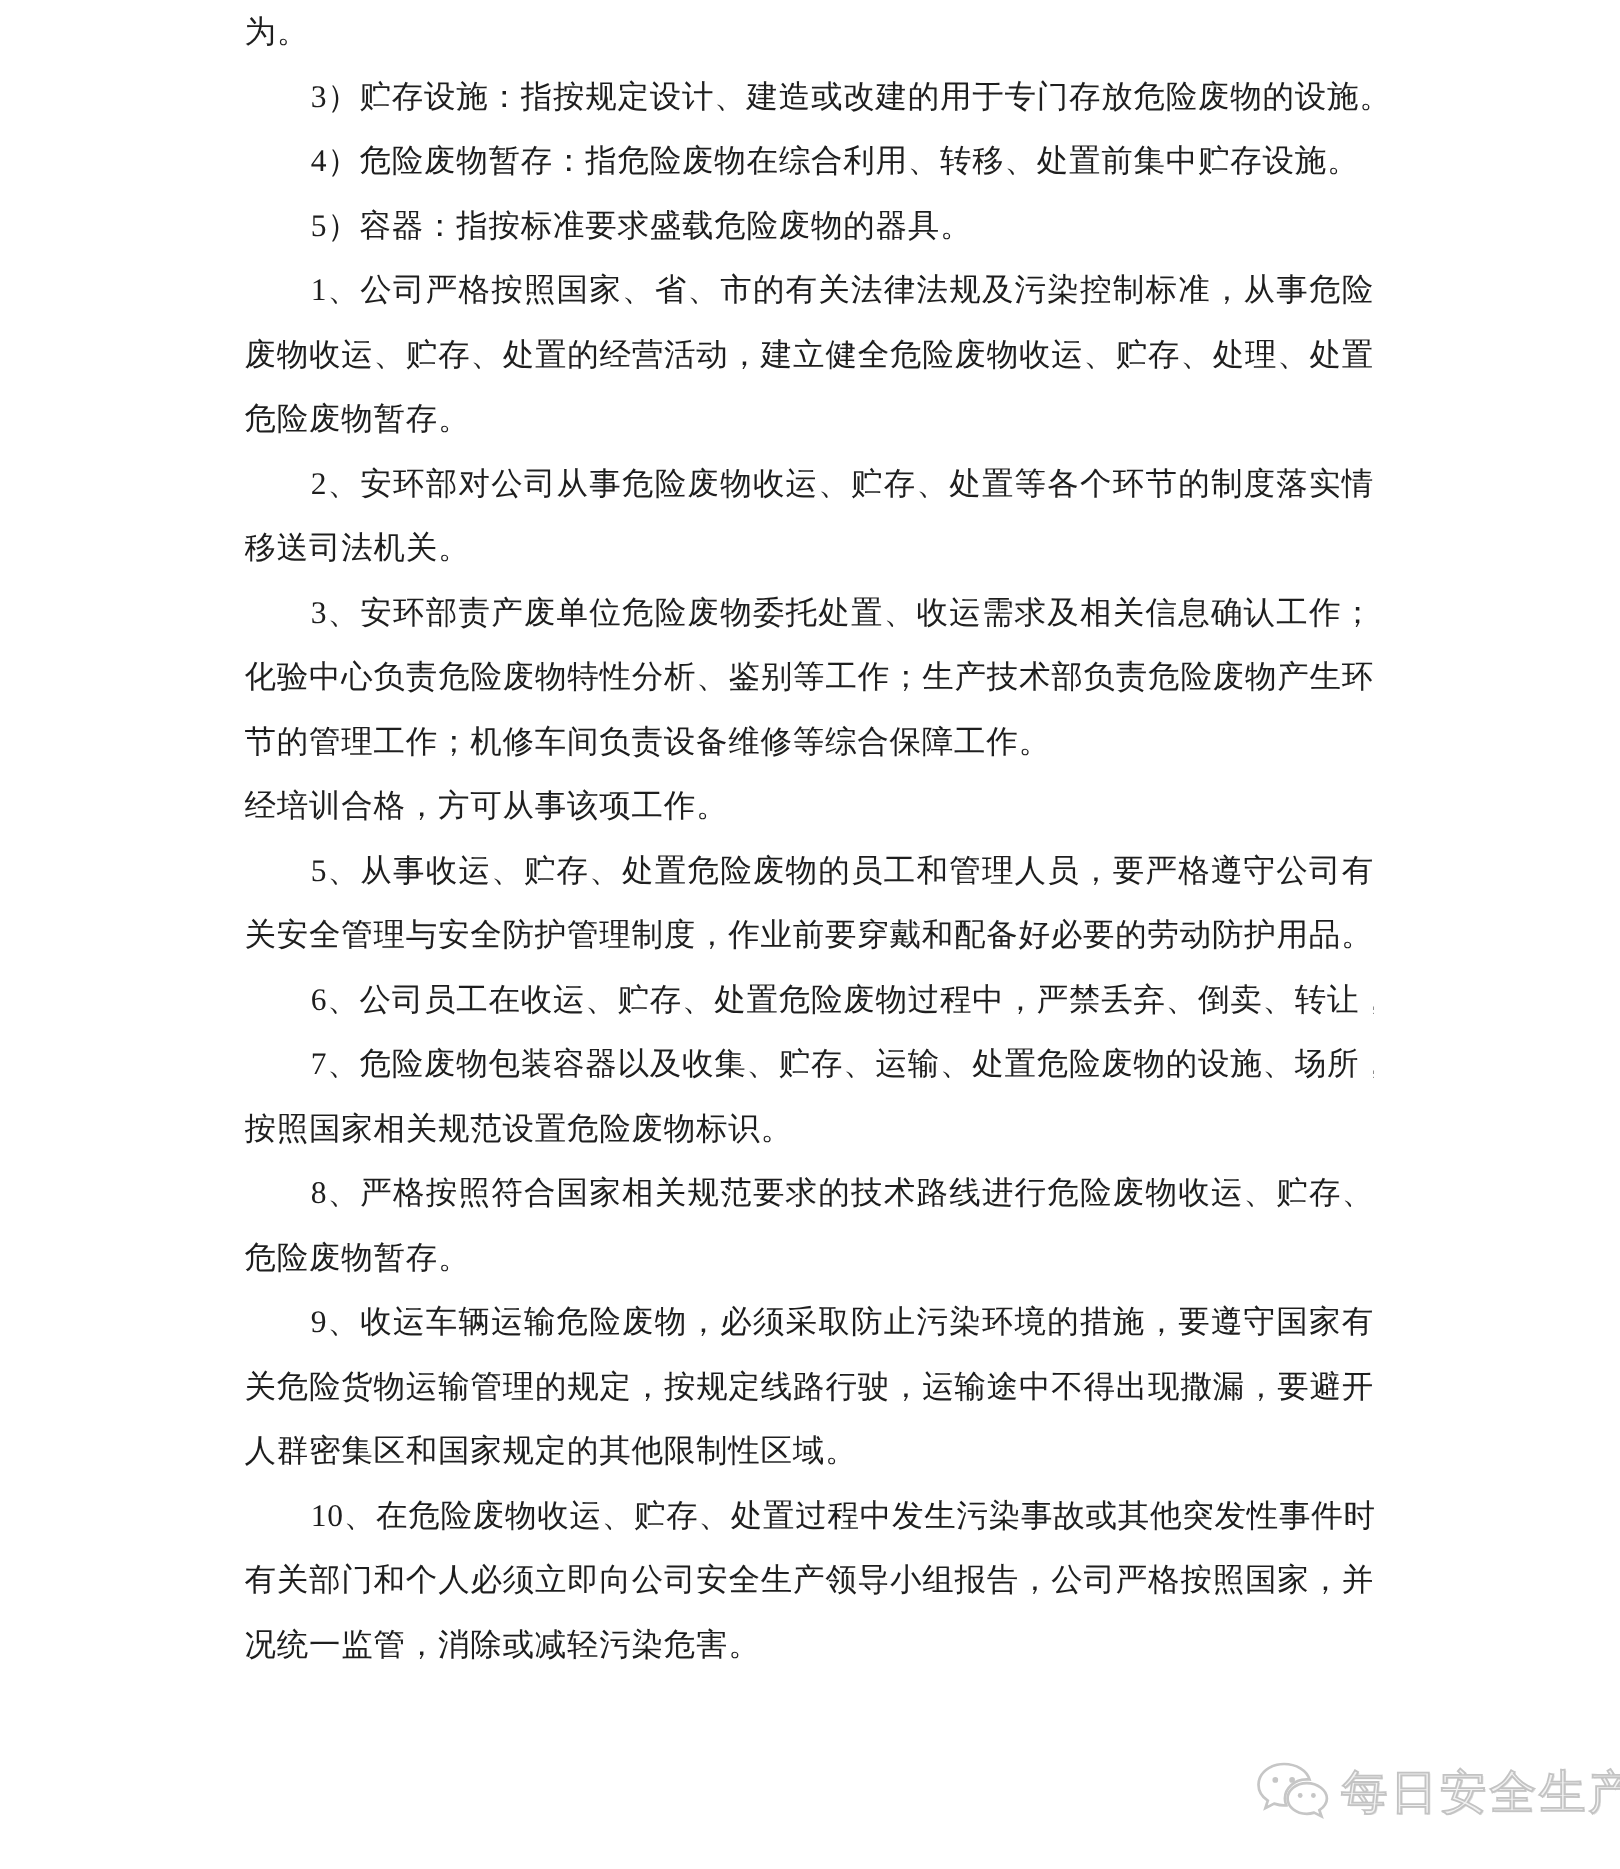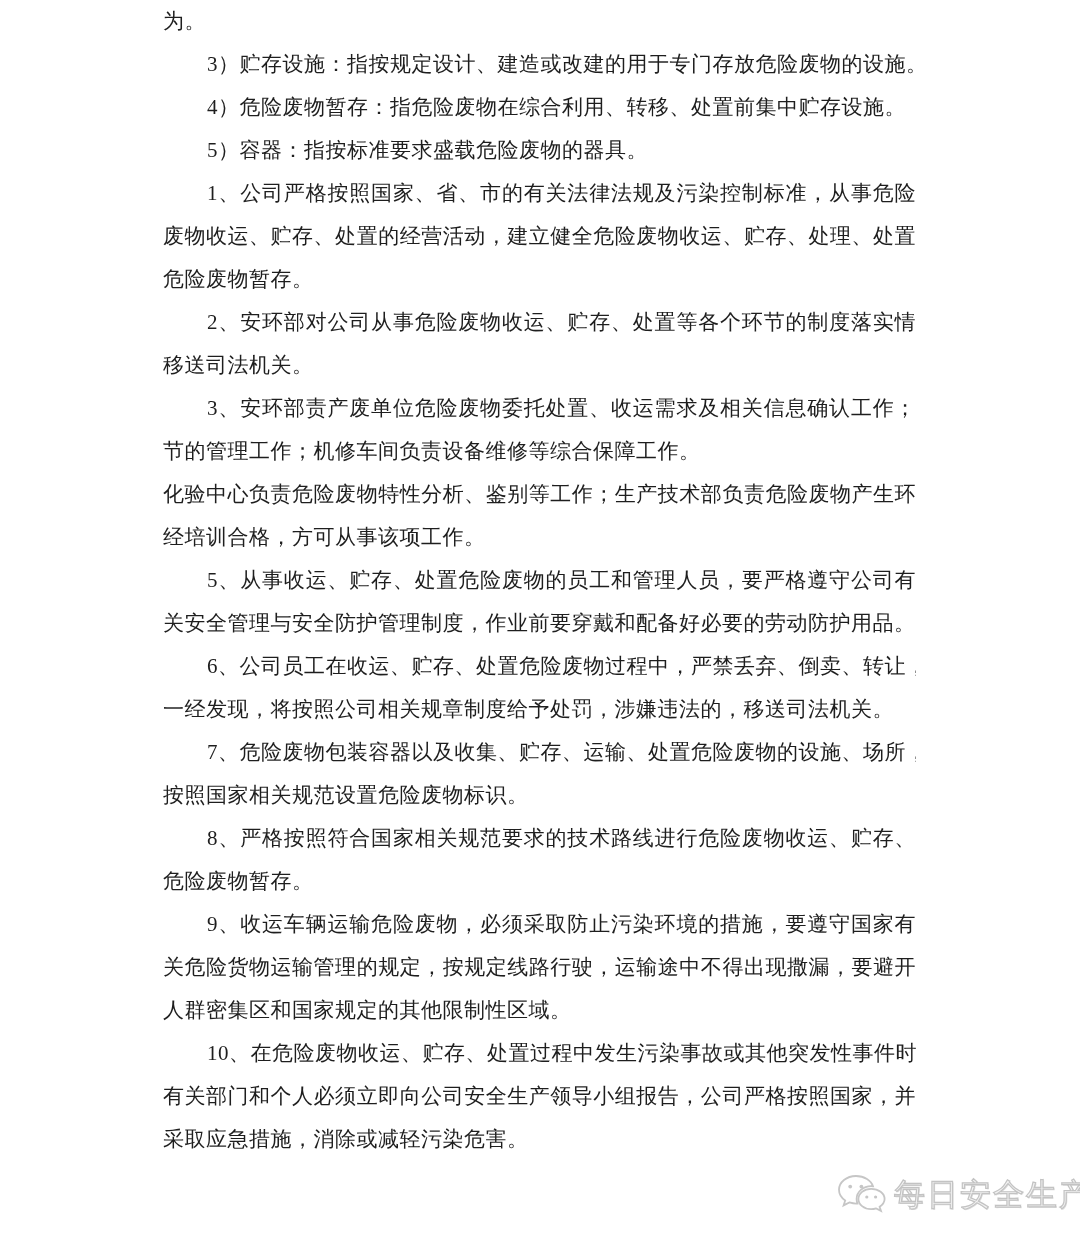"节的管理工作；机修车间负责设备维修等综合保障工作。" div.line { order: before "化验中心负责危险废物特性分析、鉴别等工作；生产技术部负责危险废物产生环" -> after "化验中心负责危险废物特性分析、鉴别等工作；生产技术部负责危险废物产生环" }
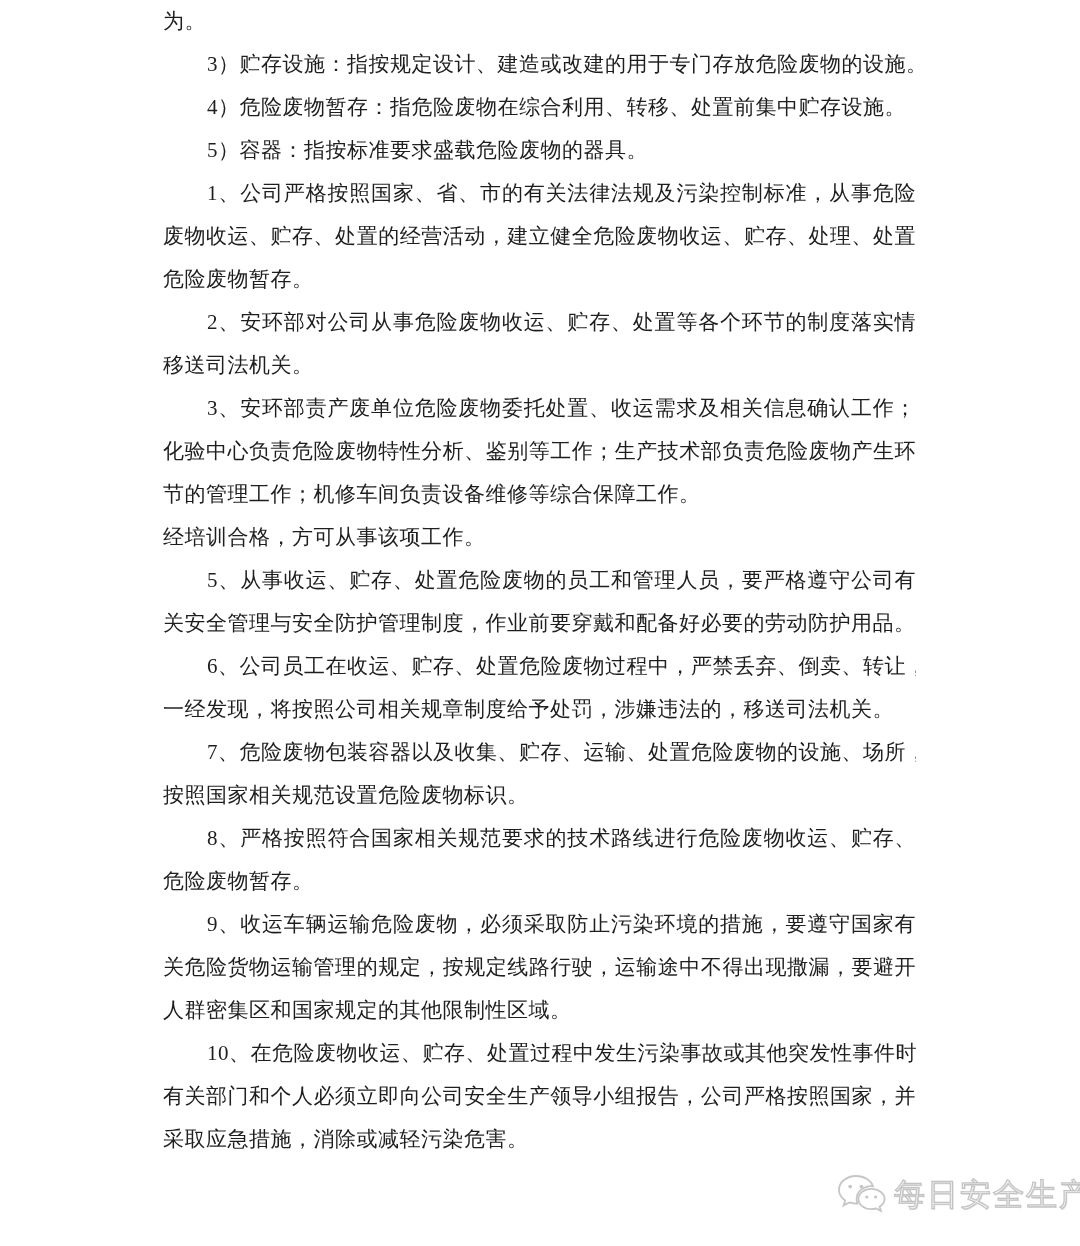"一经发现，将按照公司相关规章制度给予处罚，涉嫌违法的，移送司法机关。" div.line { html: <div>一经发现，将按照公司相关规章制度给予处罚，涉嫌违法的，移送司法机关。</div> -> none }
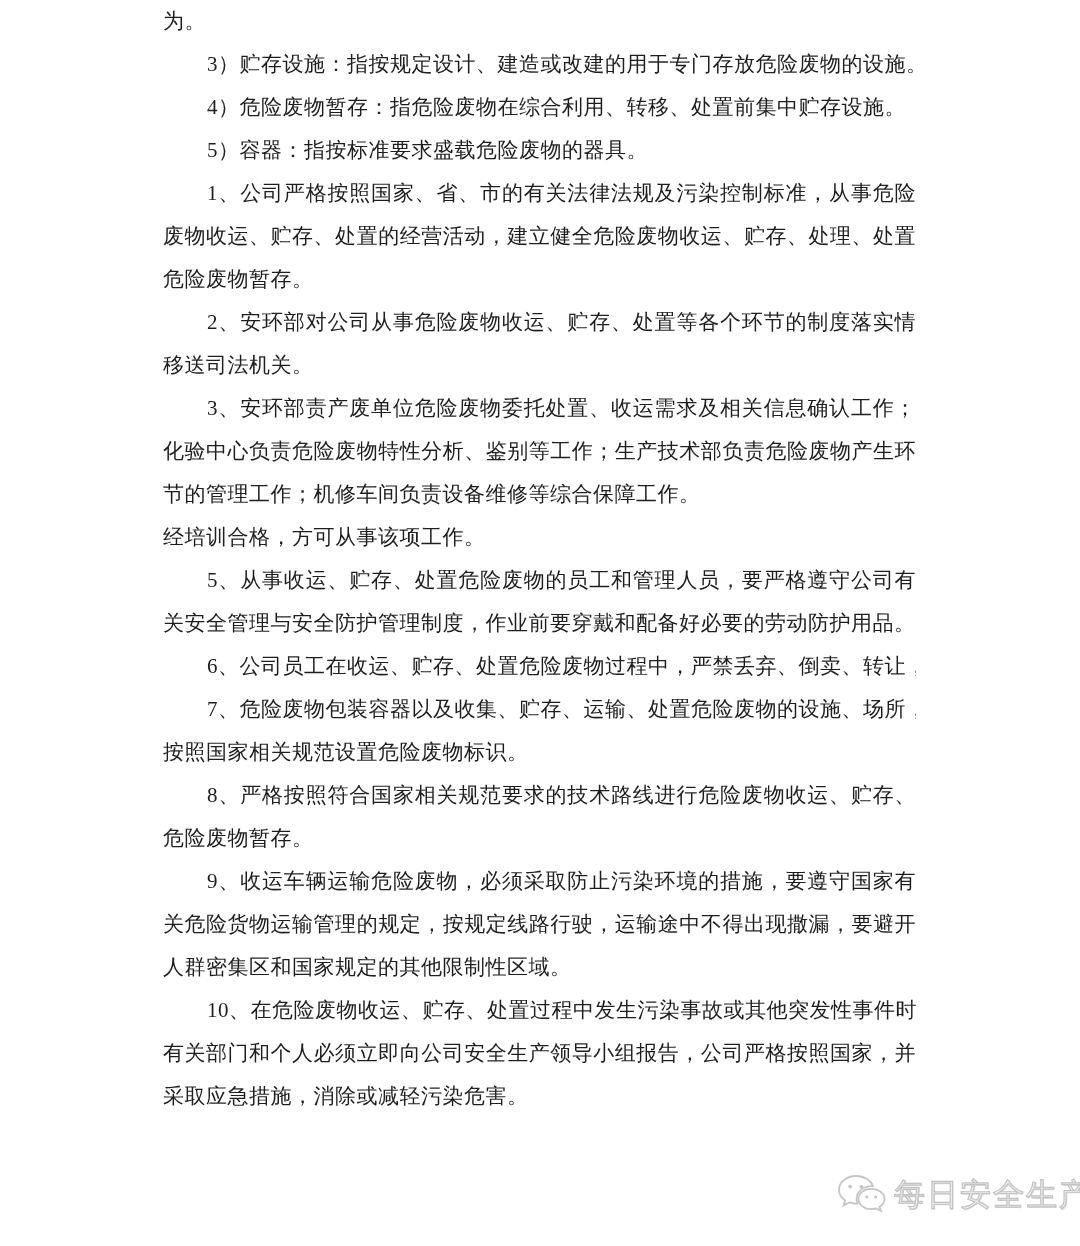"采取应急措施，消除或减轻污染危害。" div.line { text: 采取应急措施 -> 况统一监管 }
